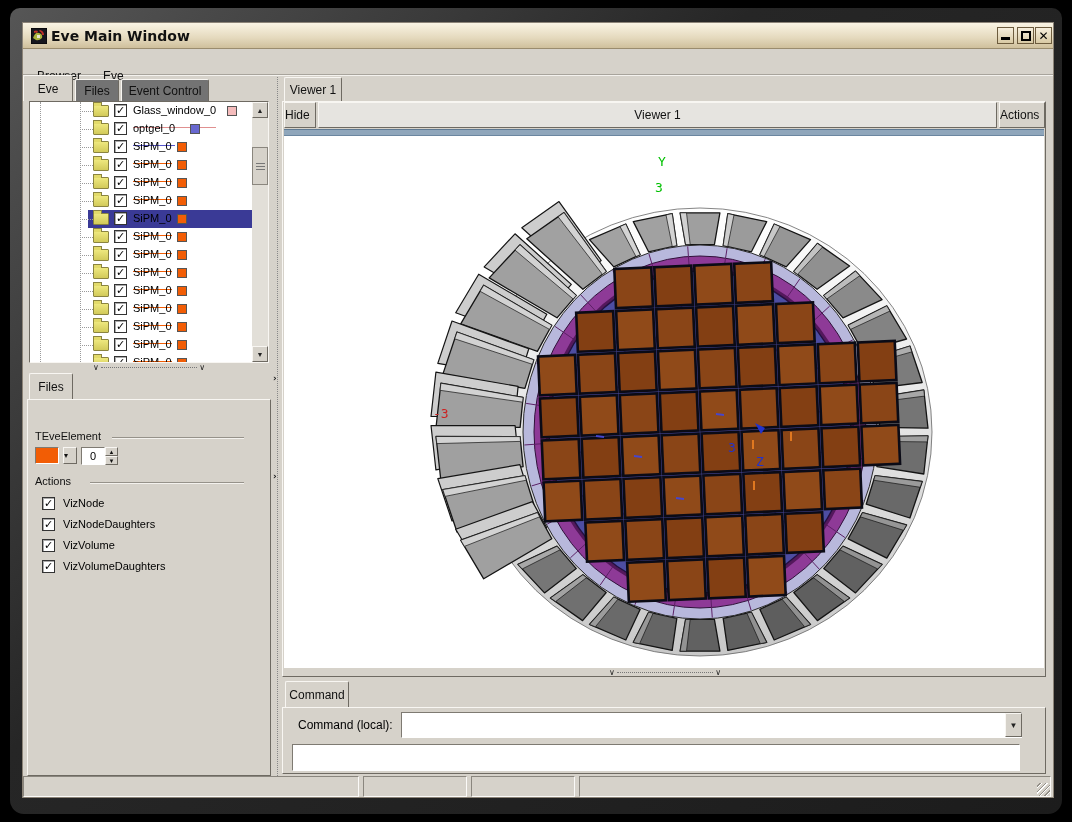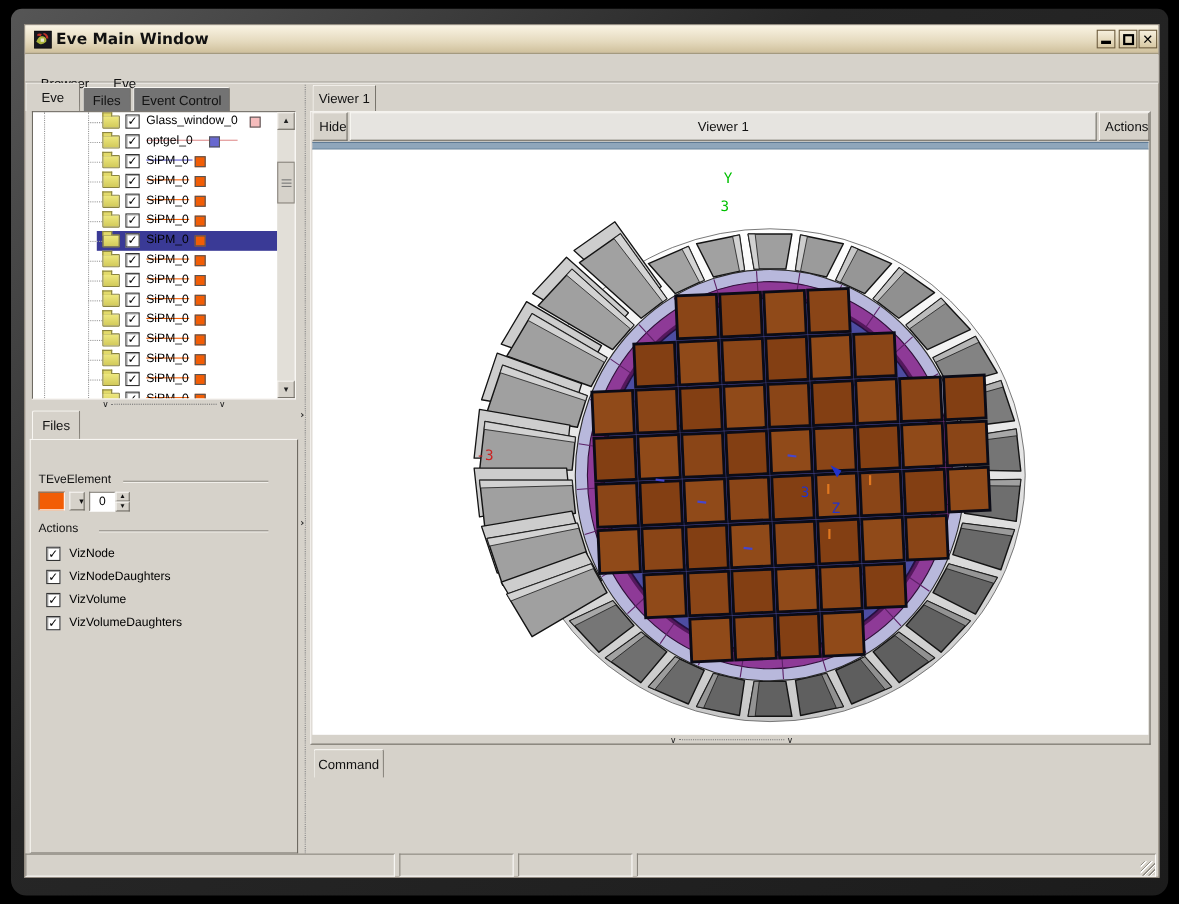"Hide" .btn { justify-content: flex-end -> flex-start }
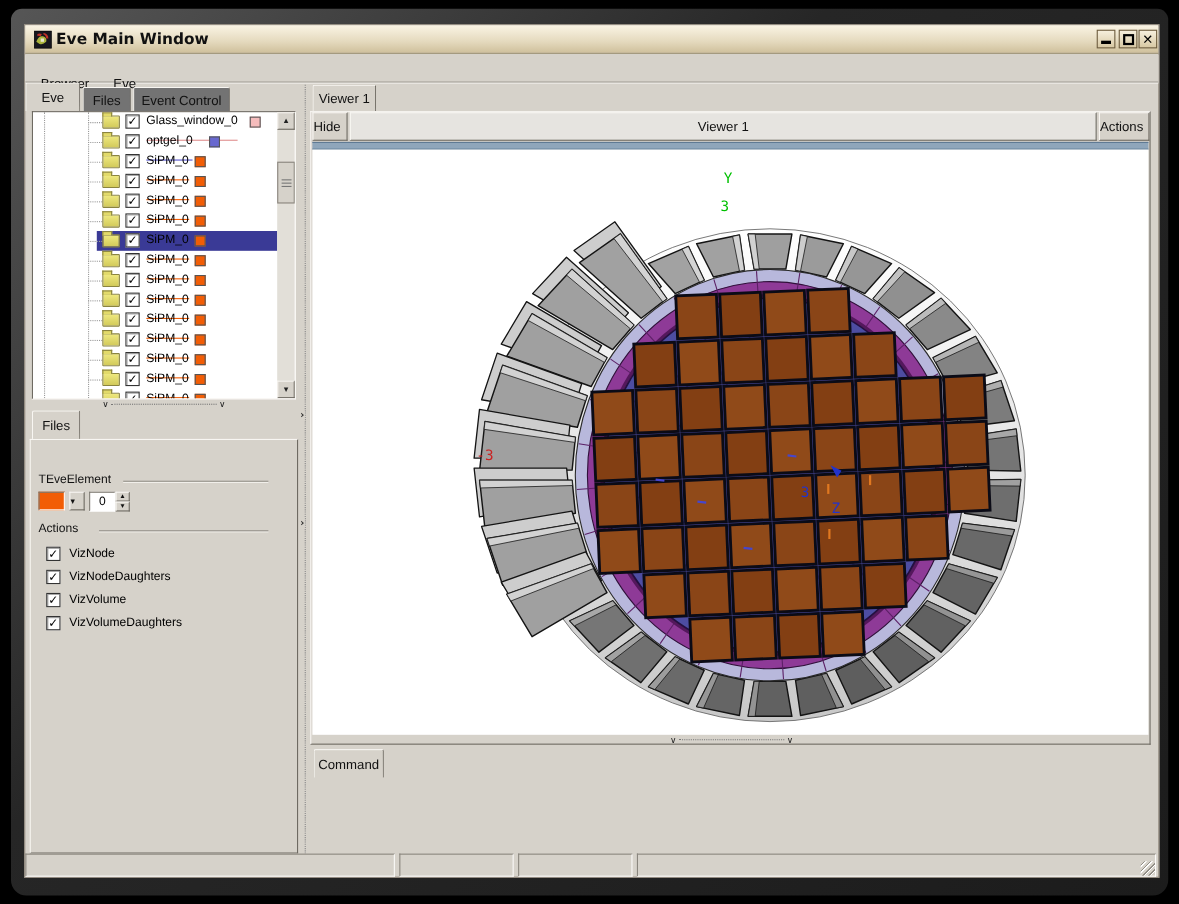"Command (local):" div.frame { html: none -> <div> <span>Command (local):</span> <div><span></span></div> <div> <span>▼</span> </div> <div><span></span></div> </div> }
